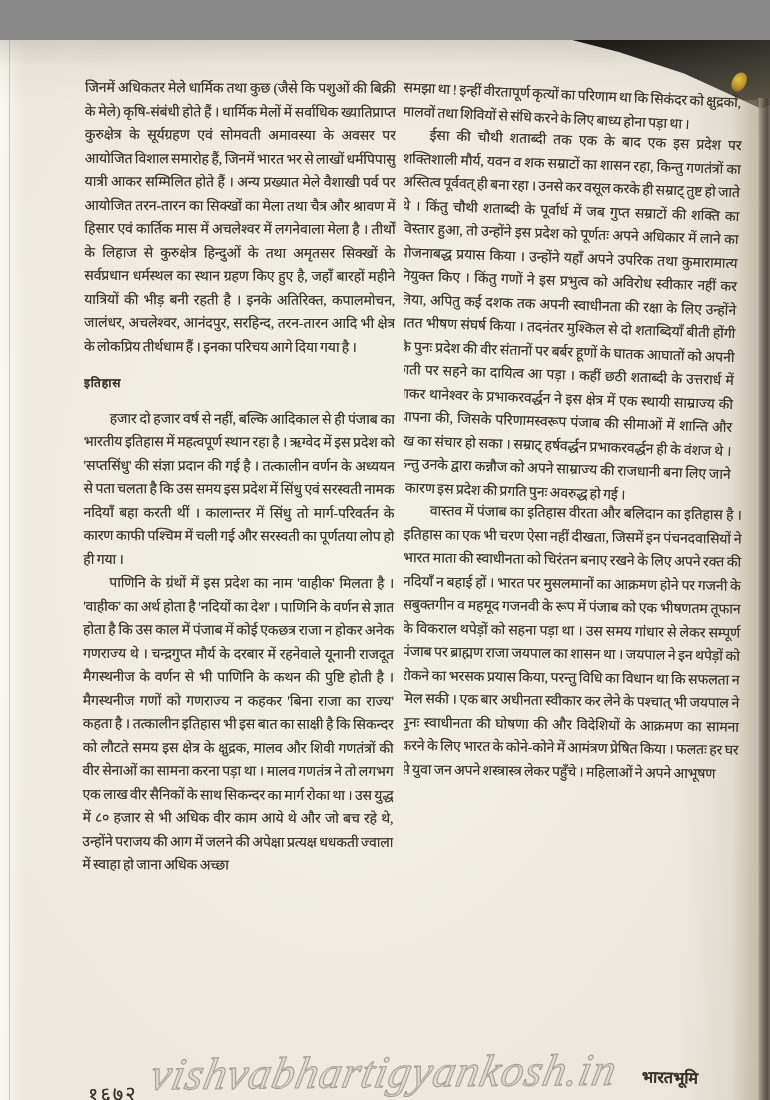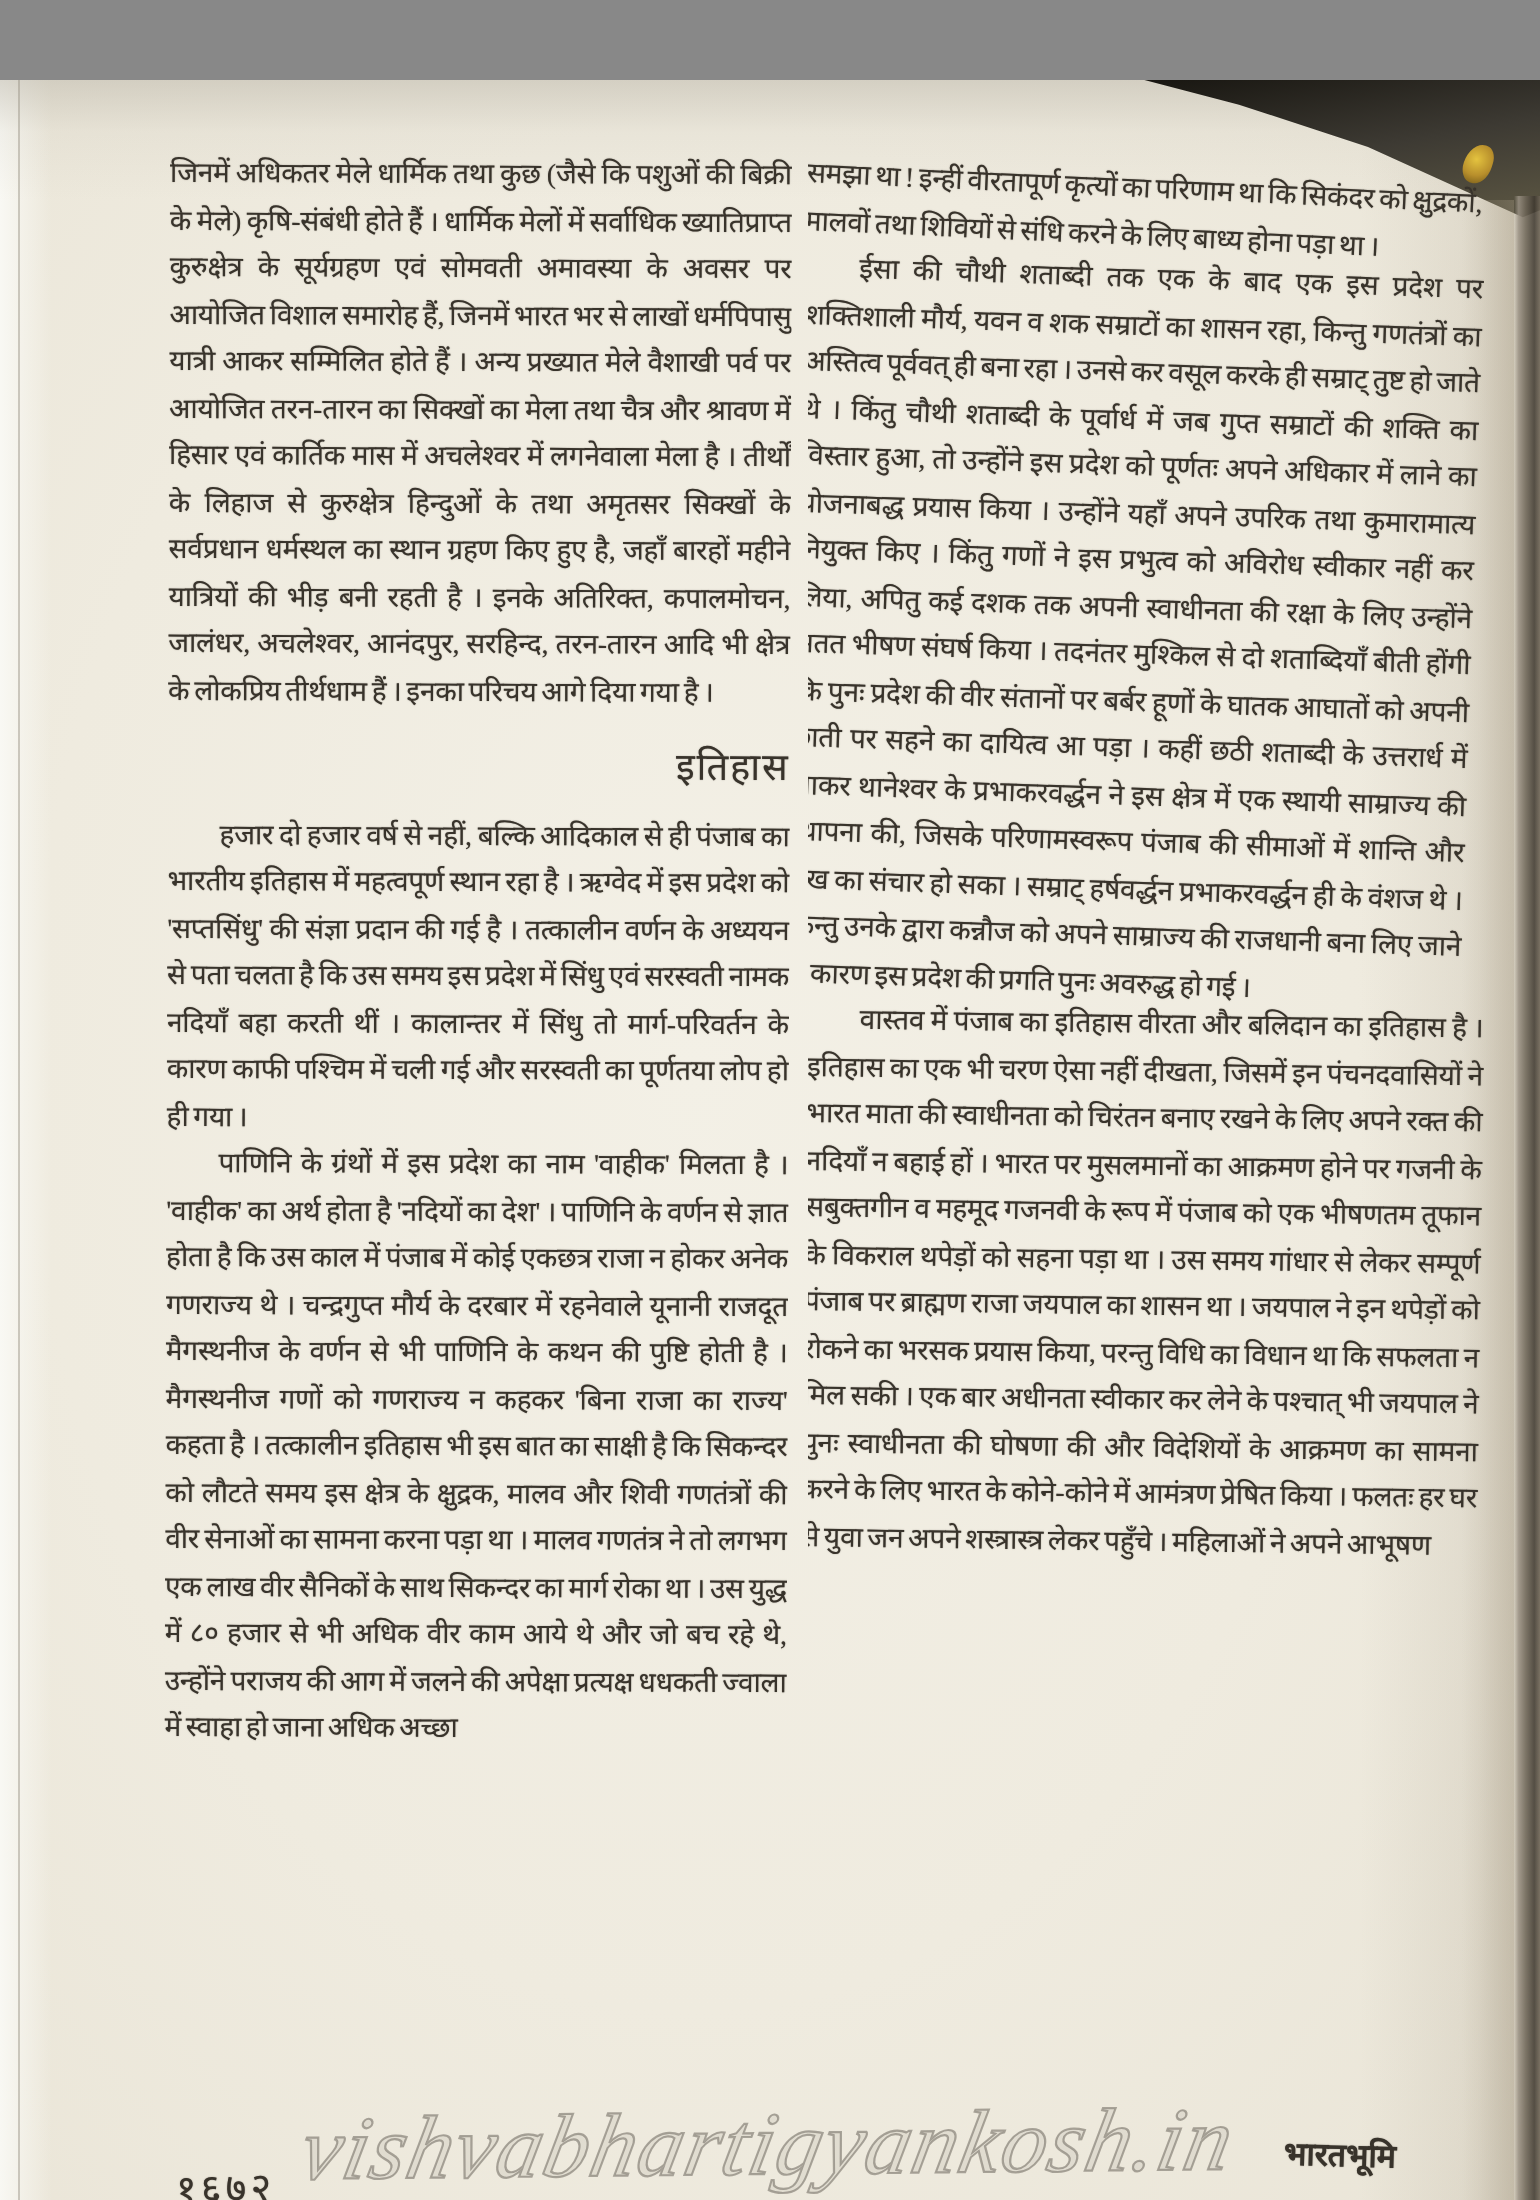"इतिहास" h2.section-heading { font-size: 19px -> 12px; font-weight: normal -> bold; text-align: right -> left }
